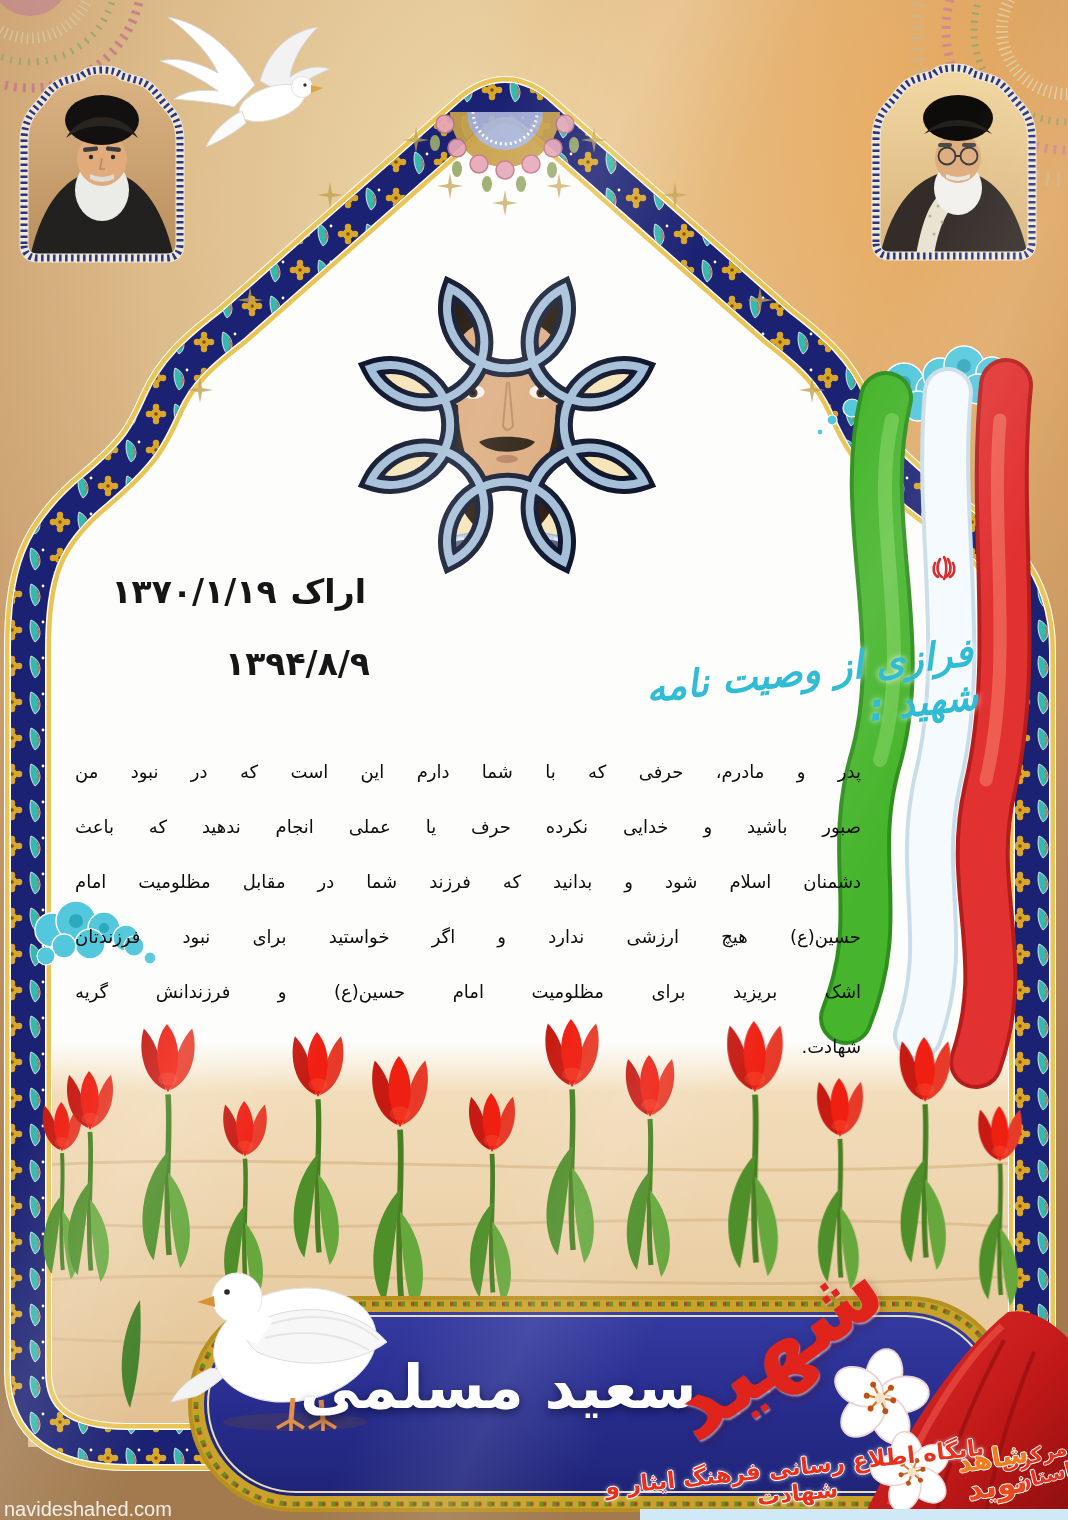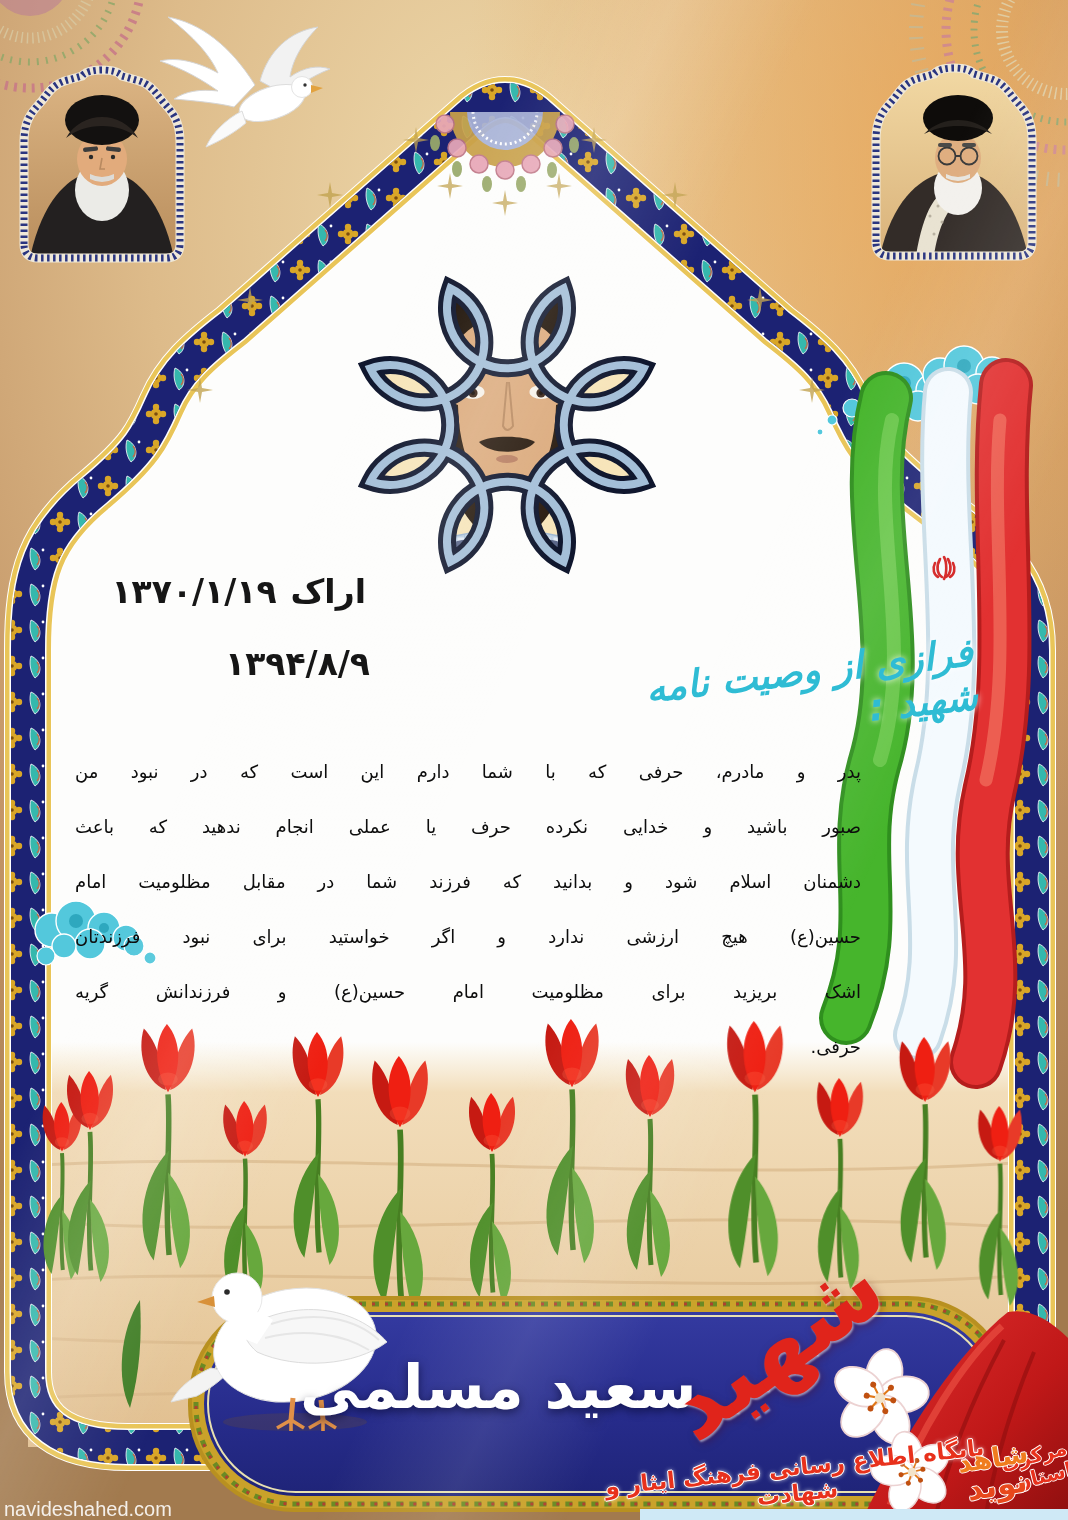"حرفی." div.line { text: حرفی -> شهادت }
